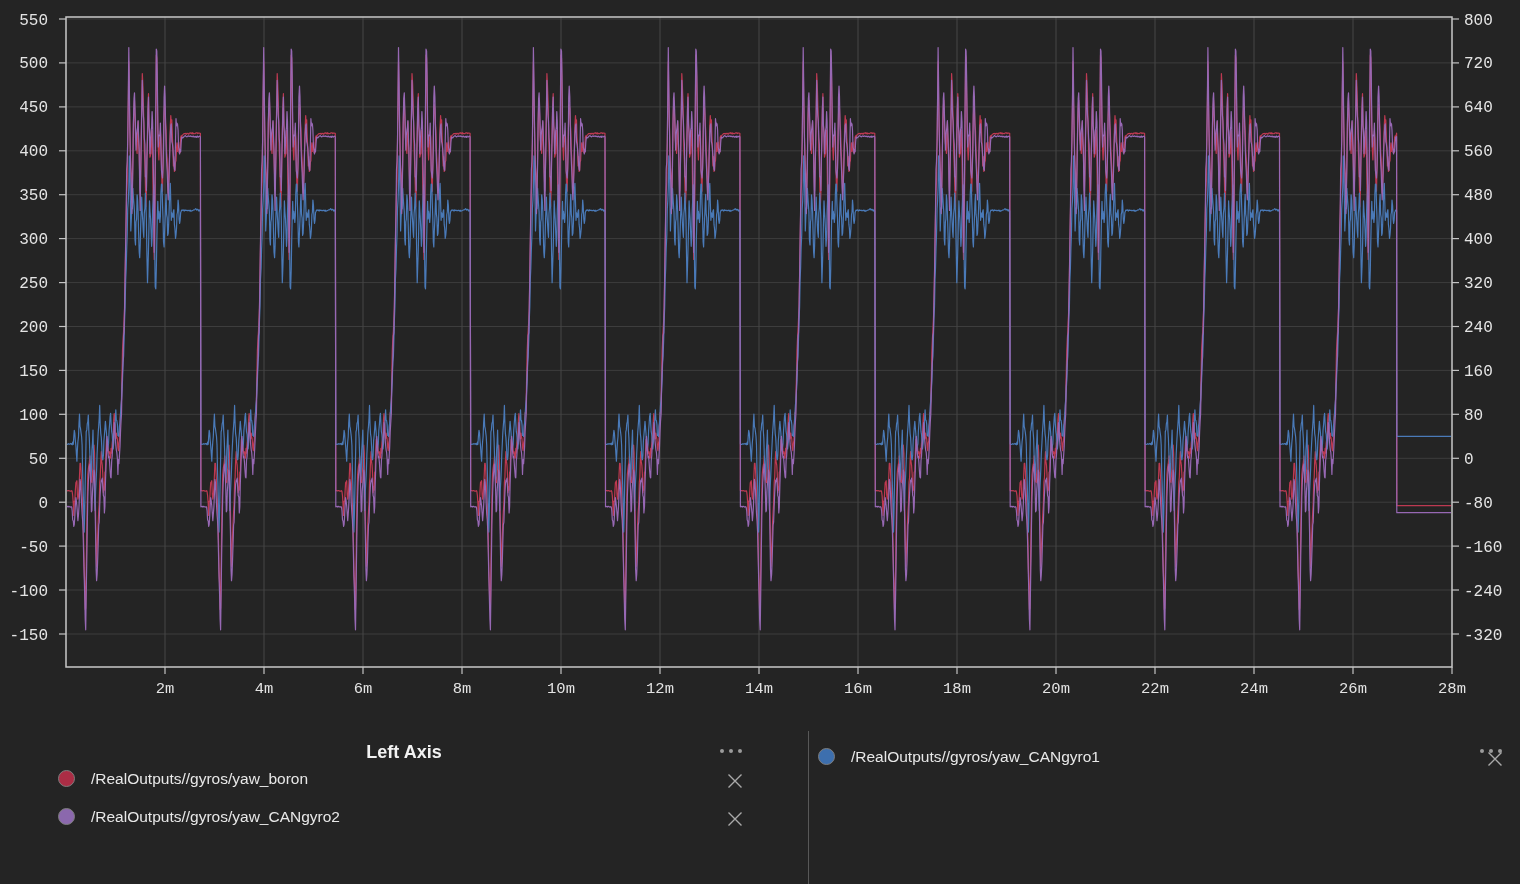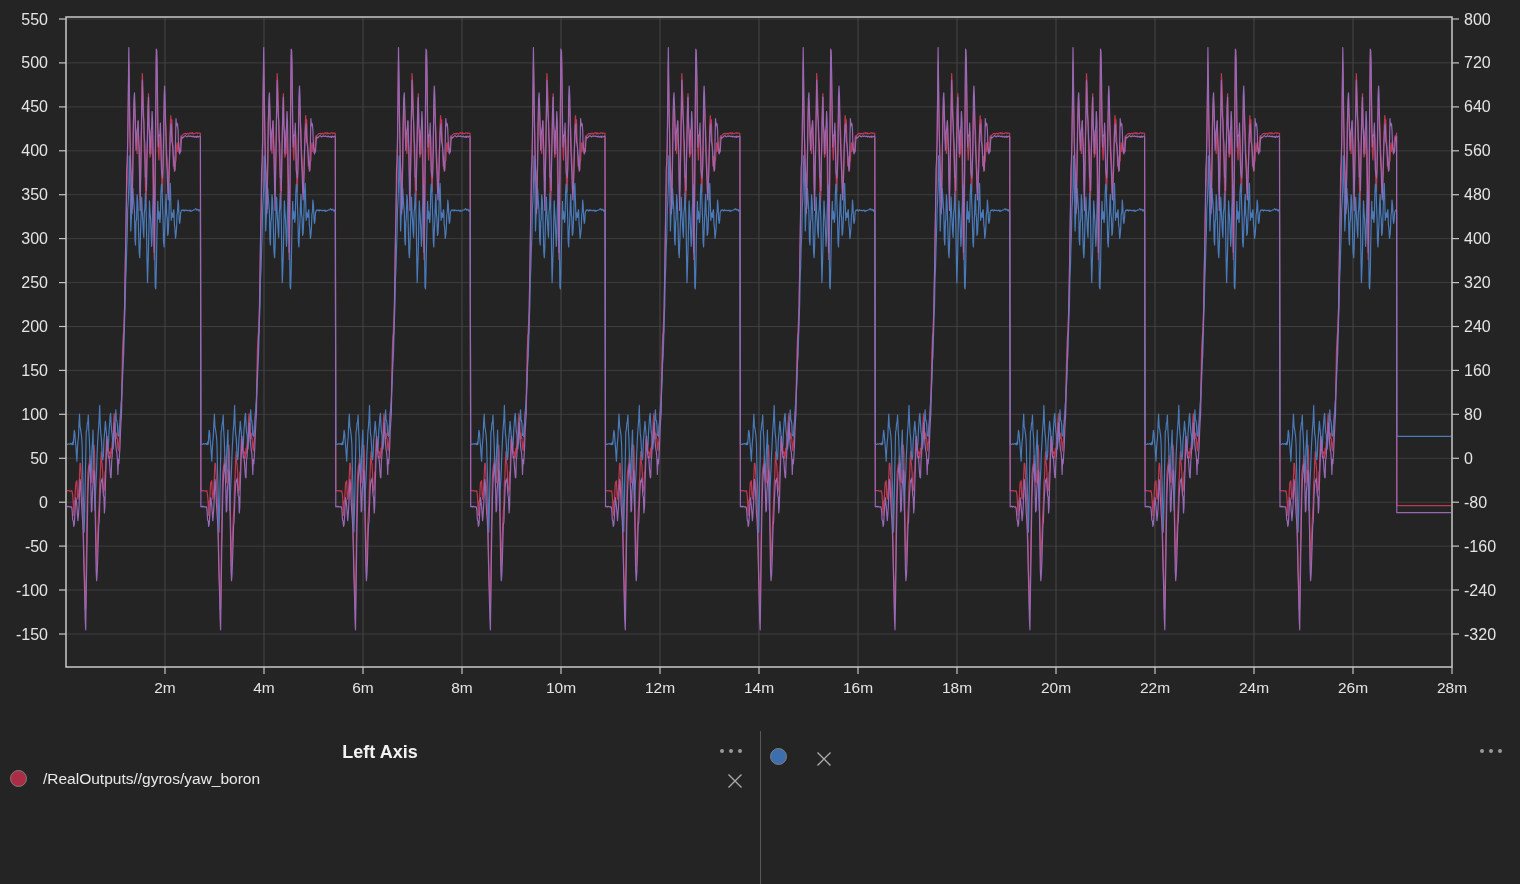"550" .chart-wrap { font-family: none -> Liberation Mono, monospace }
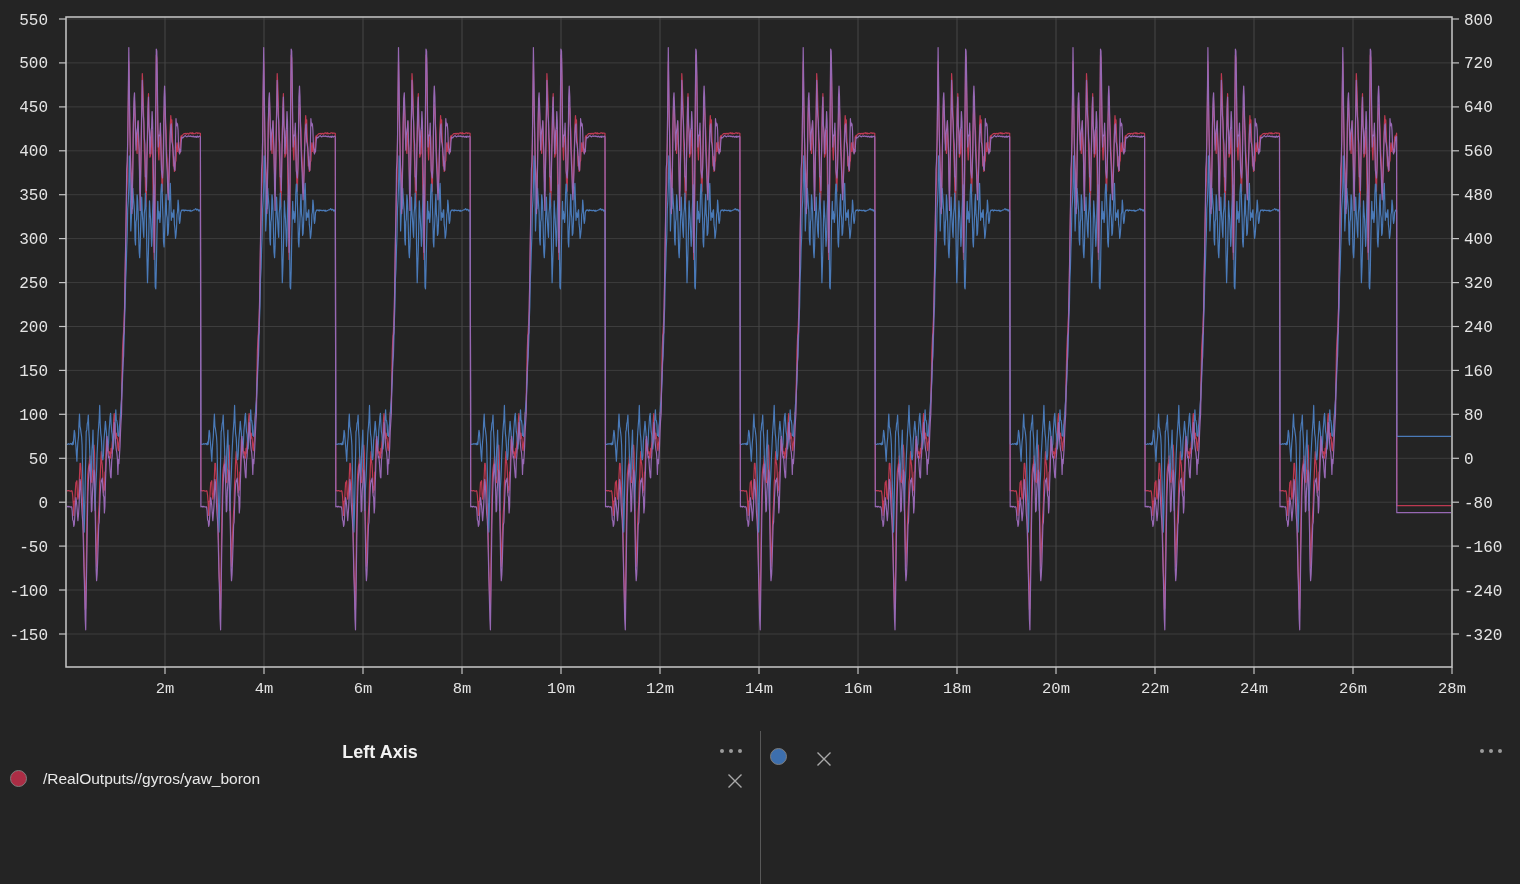"Left Axis" .legend-section { margin-left: none -> 48px }
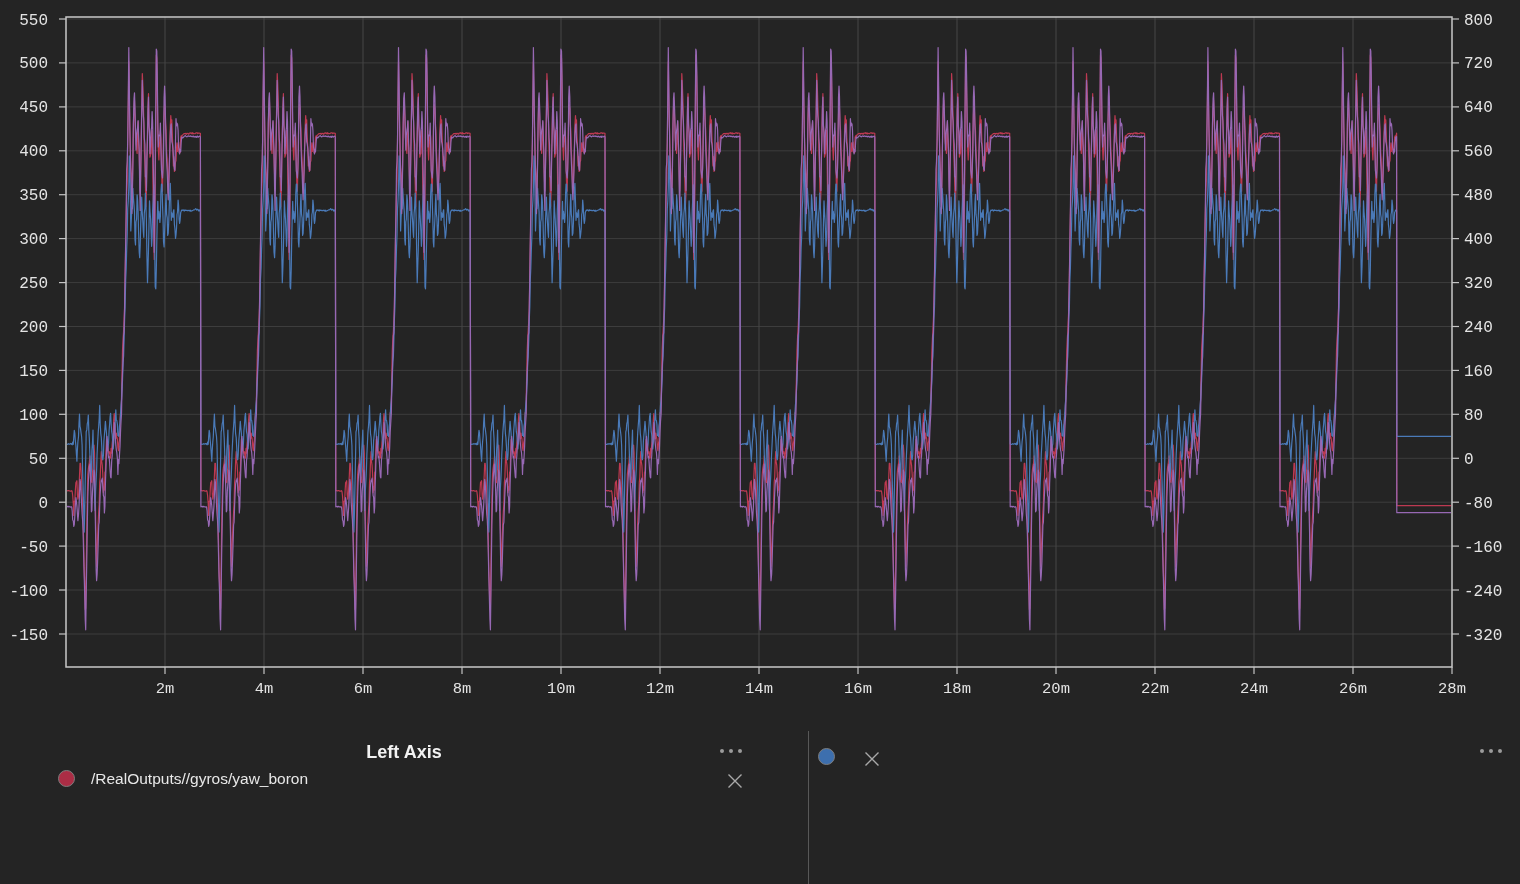"/RealOutputs//gyros/yaw_CANgyro1" span.field-label { html: none -> <span>/RealOutputs//gyros/yaw_CANgyro1</span> }
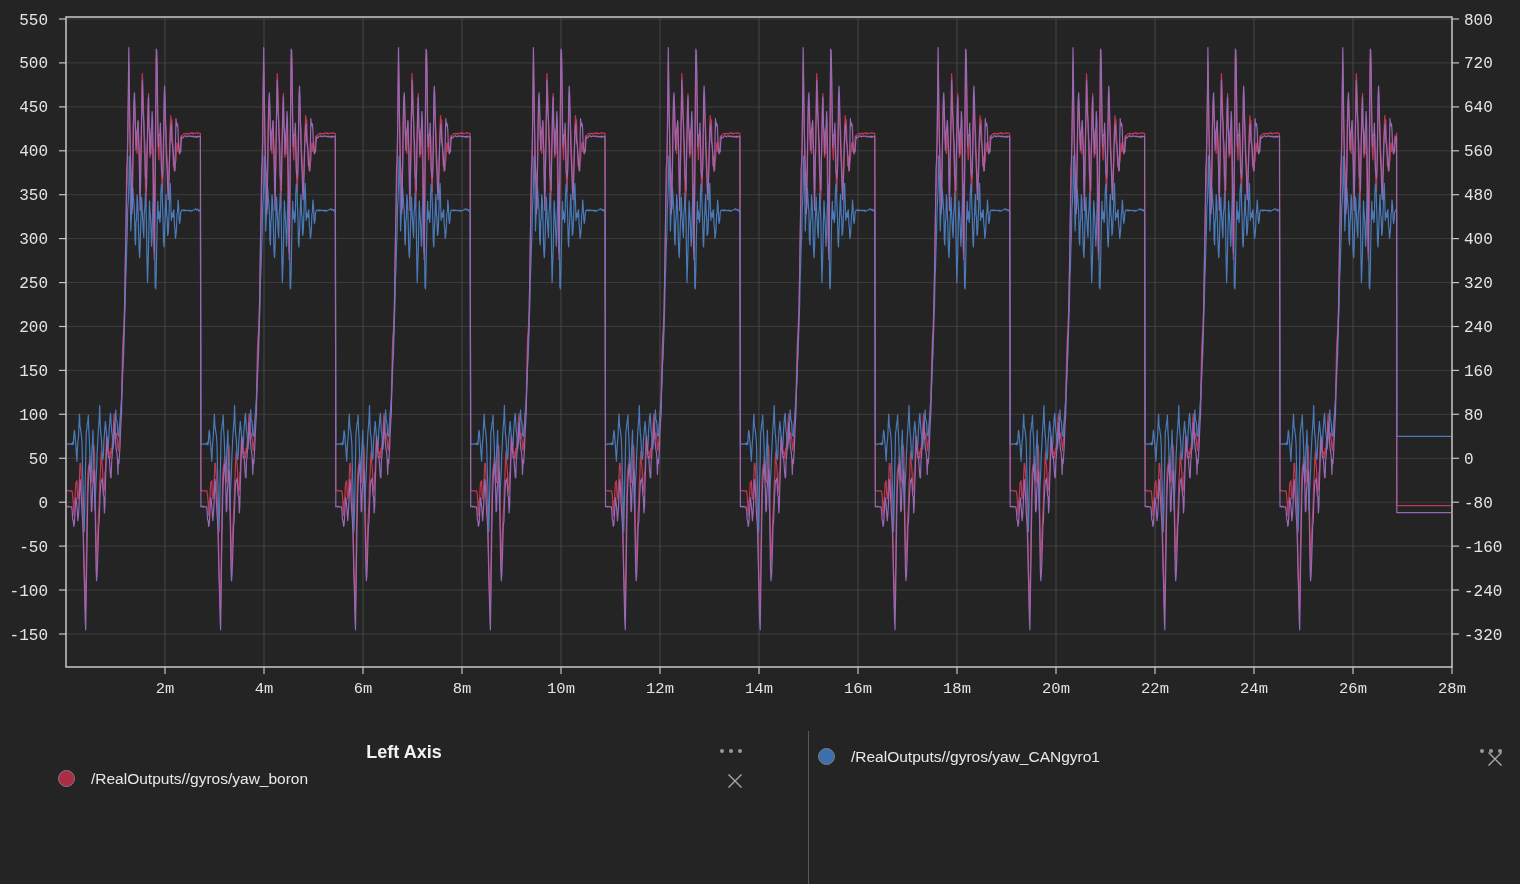"/RealOutputs//gyros/yaw_CANgyro2" div.legend-item { html: none -> <div> <span></span> <span>/RealOutputs//gyros/yaw_CANgyro2</span> <span><svg> <path></path> </svg></span> </div> }
